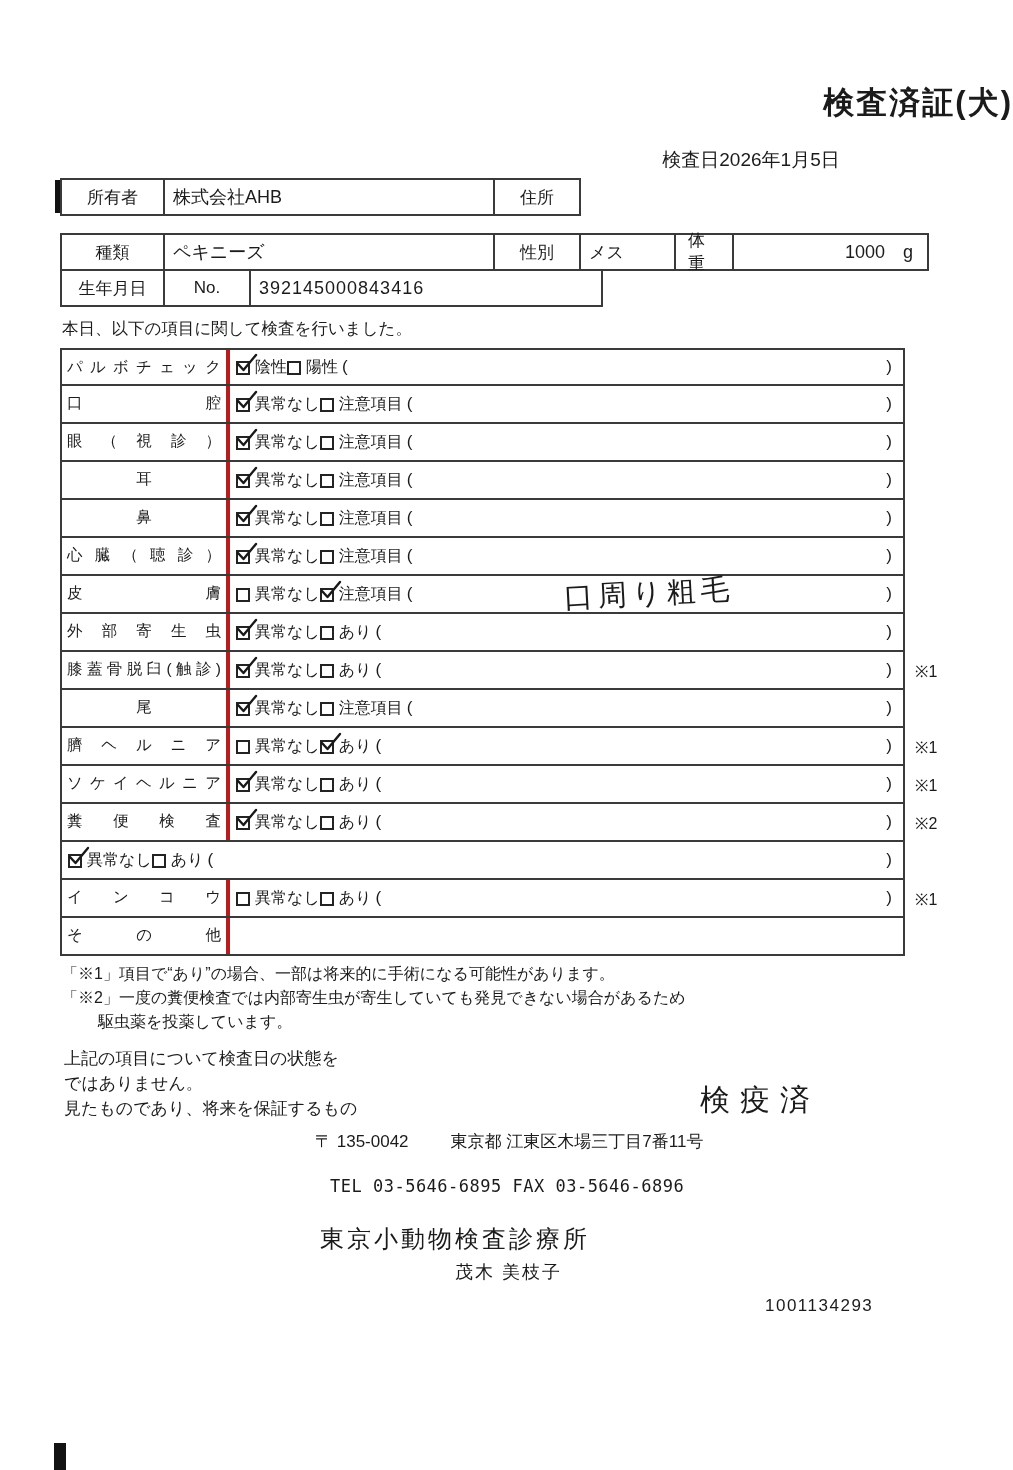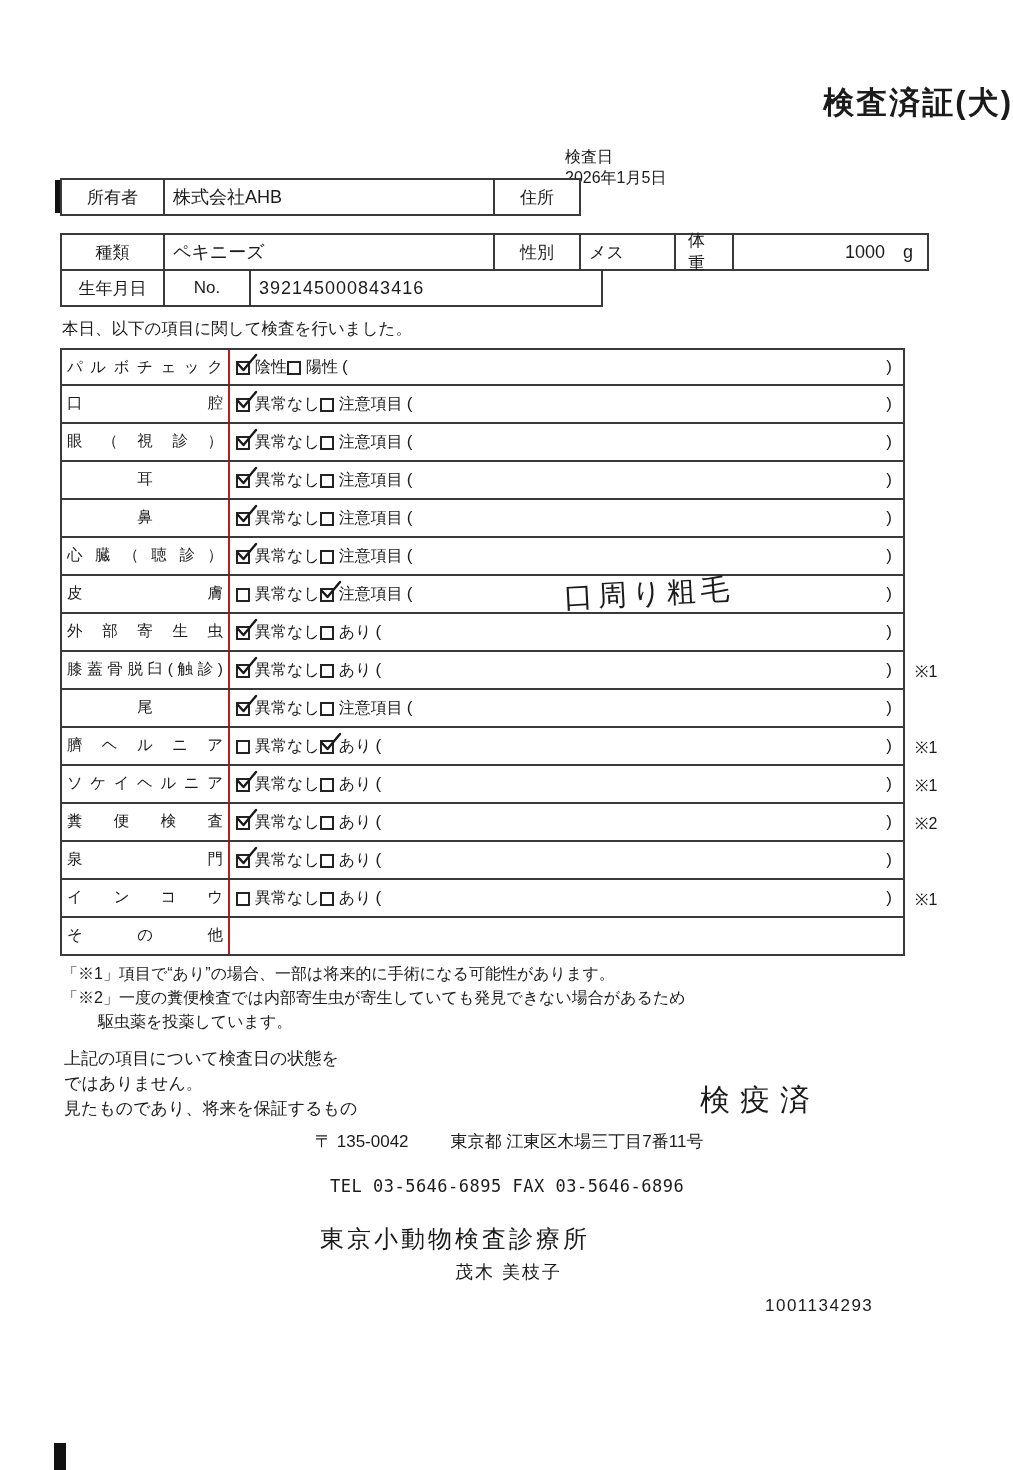"検査日" .insp-date { flex-direction: column -> none; font-size: 16px -> 19px }
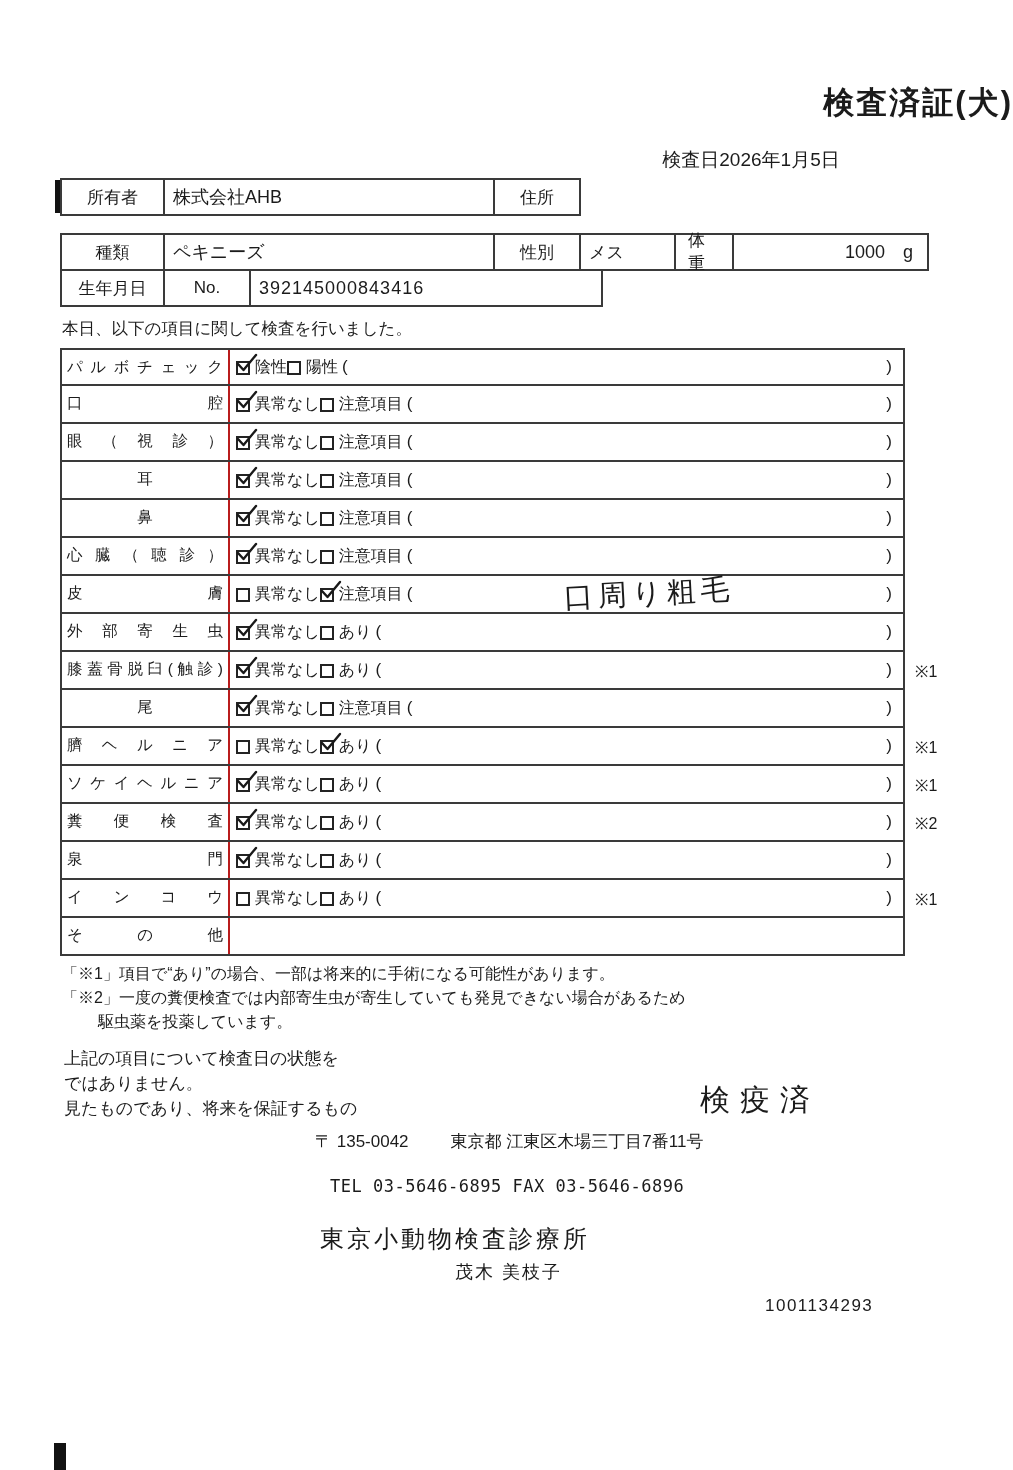"パルボチェック" .clabel { border-right: 2px solid #b91c1c -> 4px solid #b91c1c }
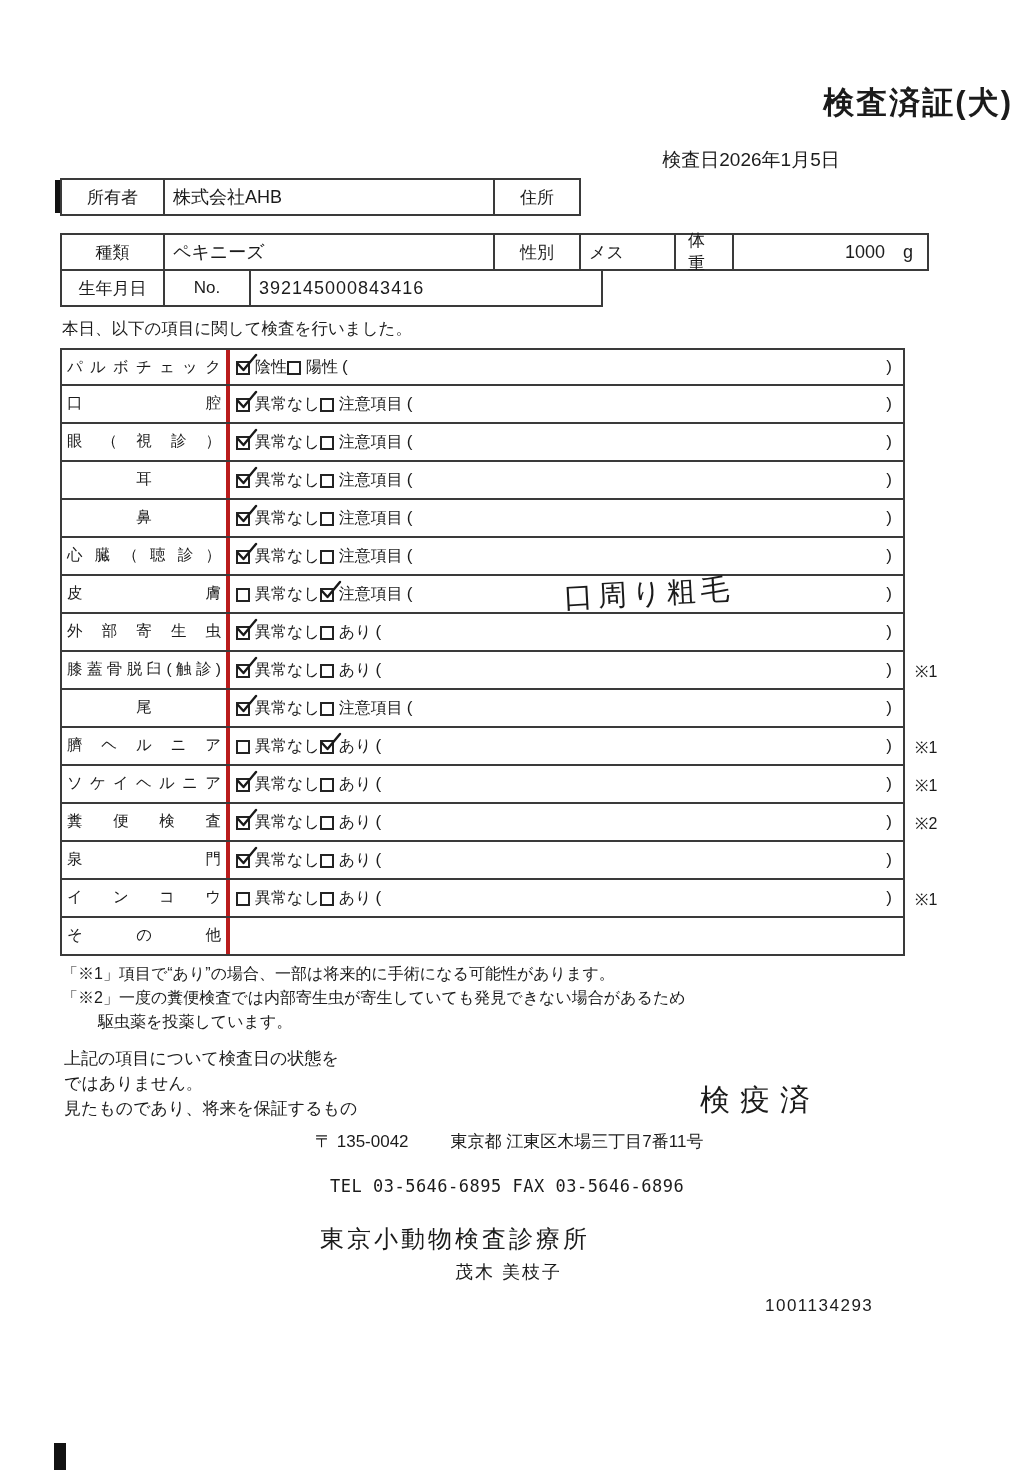"泉門" div.clabel { html: <div>泉門</div> -> none }
